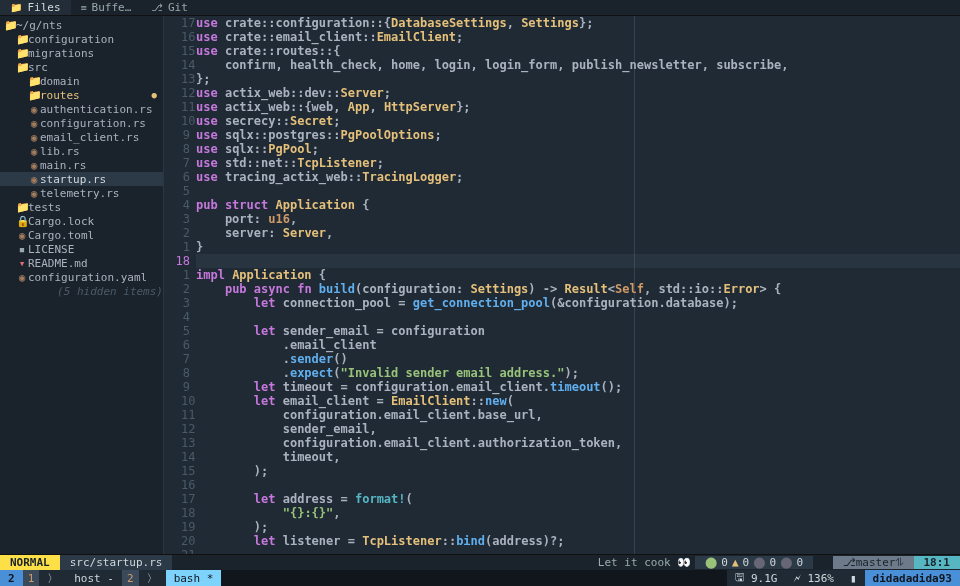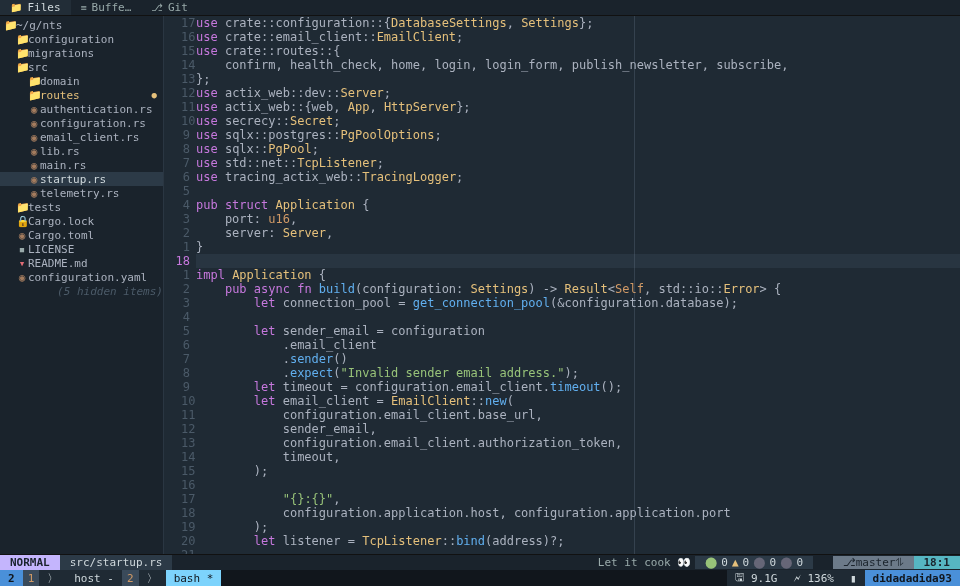"use" .code .line { font-weight: none -> bold }
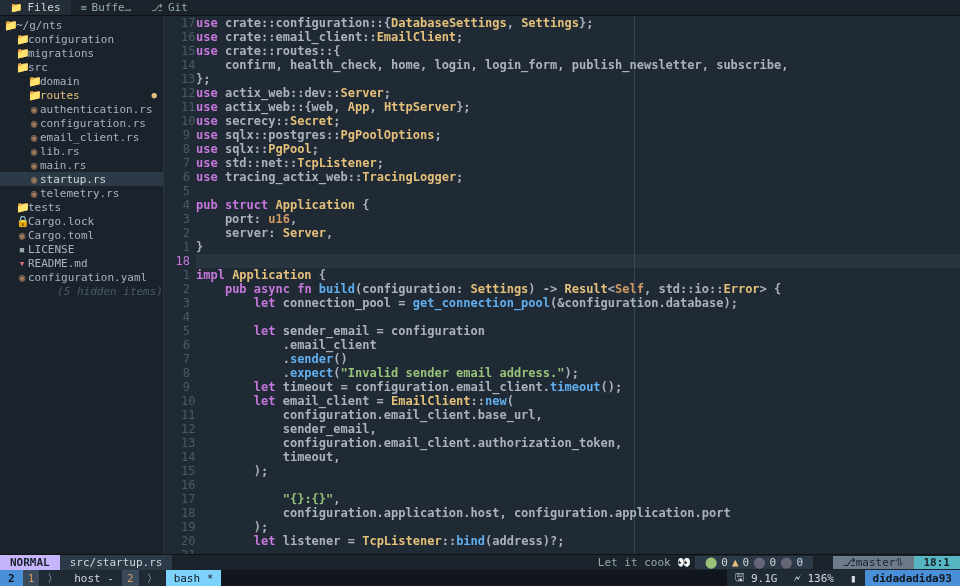"let address = format!(" div.line { html: none -> <div><span> </span><span>let </span><span>address = </span><span>format!</span><span>(</span></div> }
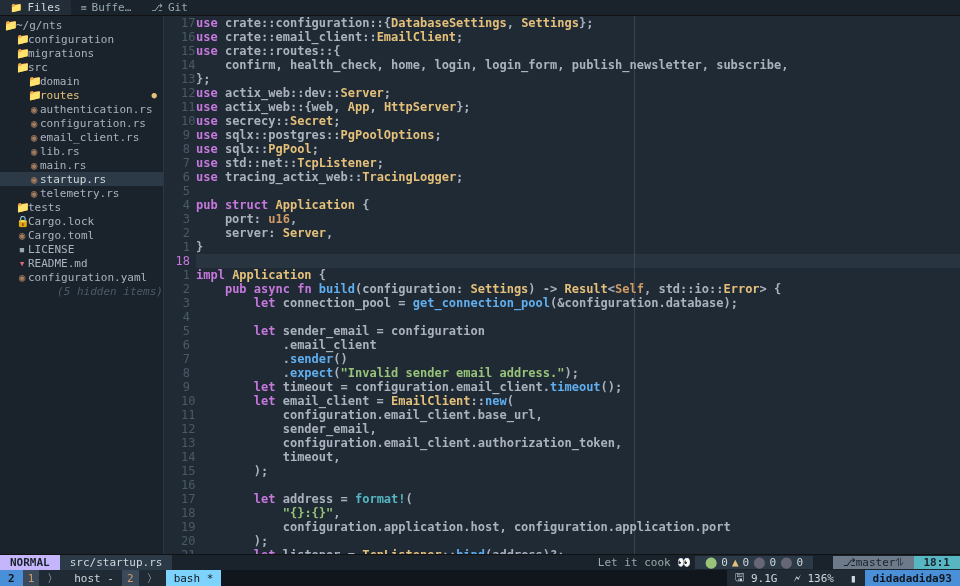"configuration.application.host," div.line { html: <div><span> configuration.application.host, configuration.application.port</span></div> -> none }
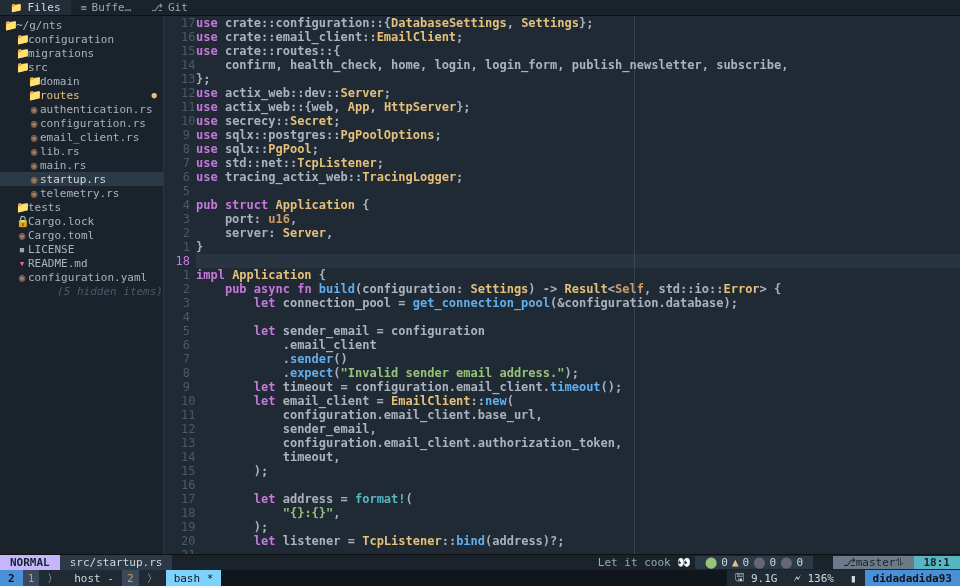"NORMAL" .status .mode { background: #c4b5fd -> #fde047 }
